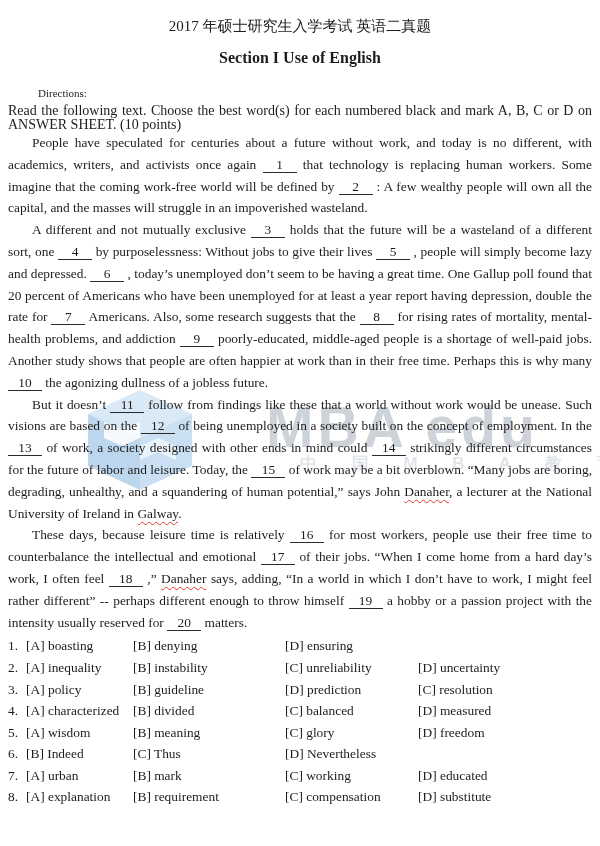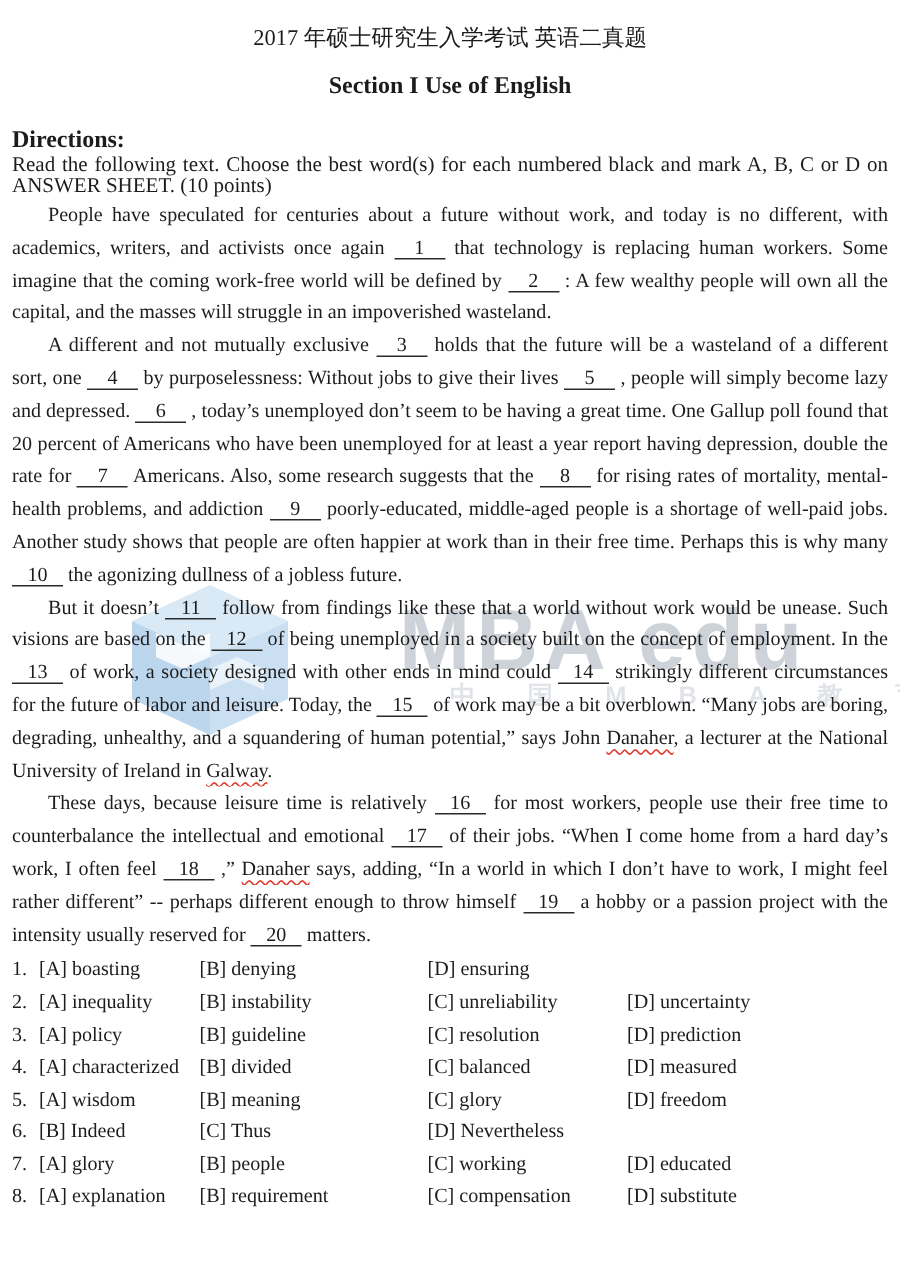"Directions:" .directions-label { font-size: 16px -> 11px; font-weight: bold -> normal; margin-left: none -> 30px }
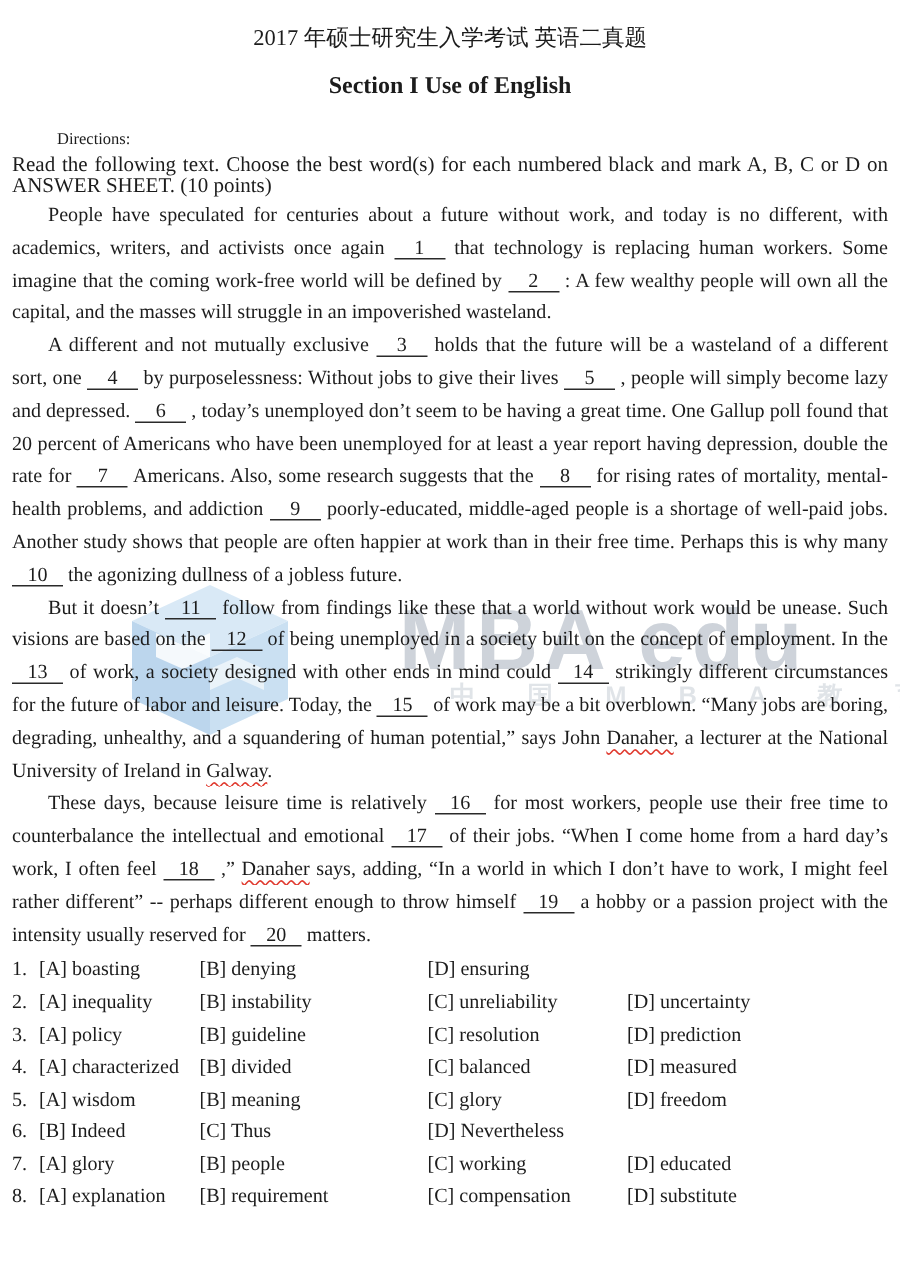"[C] resolution" span.opt { order: before "[D] prediction" -> after "[D] prediction" }
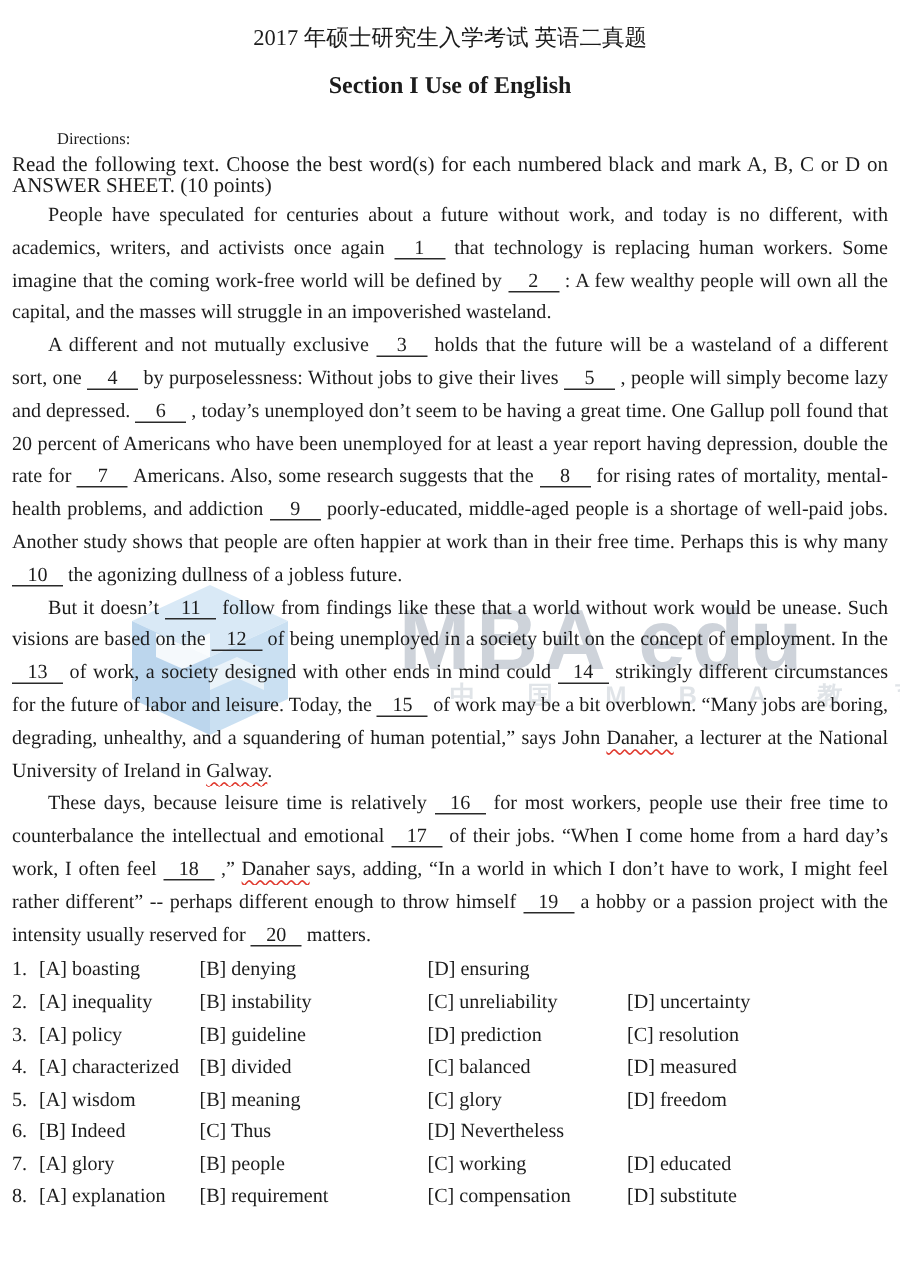"[A] glory" span.opt { text: glory -> urban }
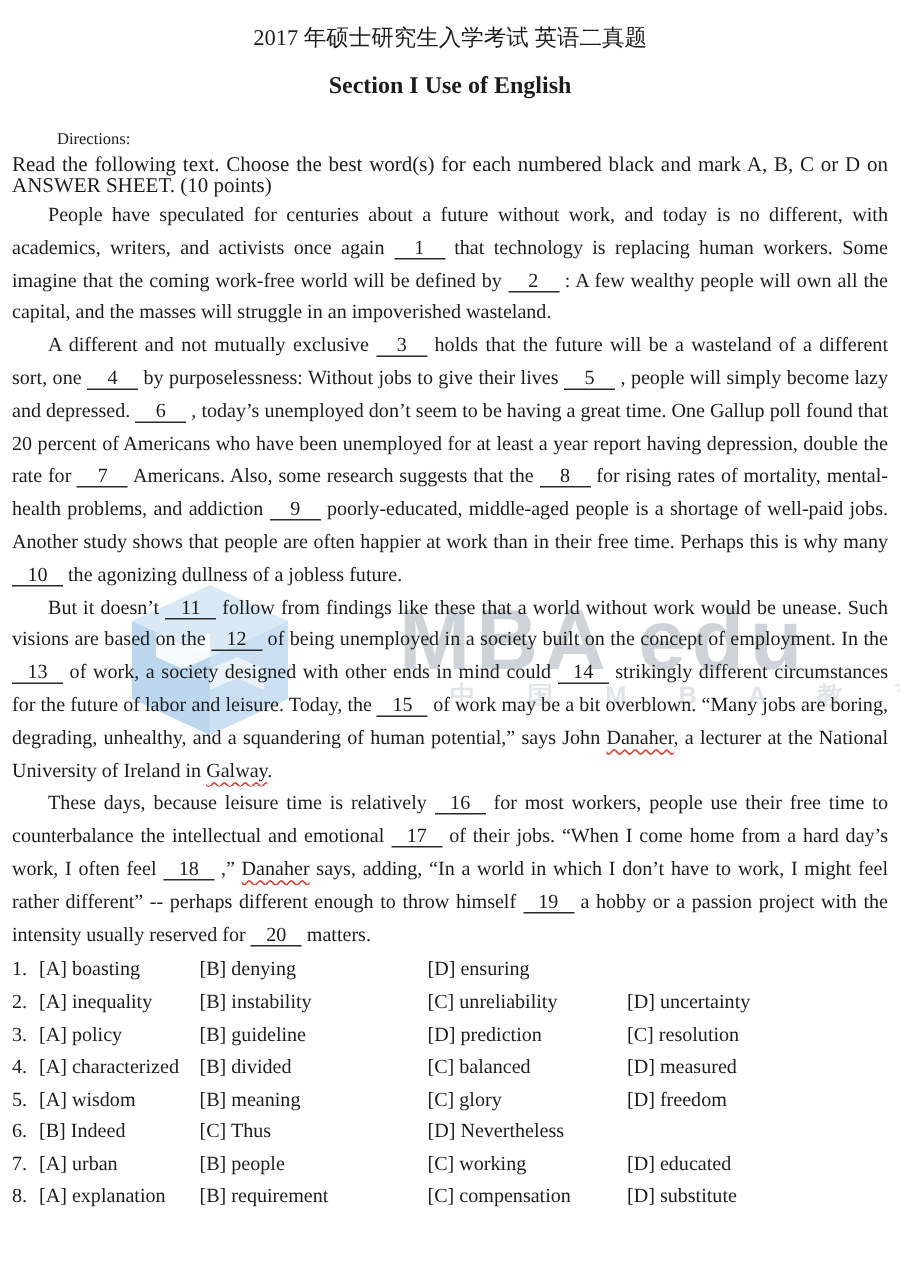"[B] people" span.opt { text: people -> mark }
